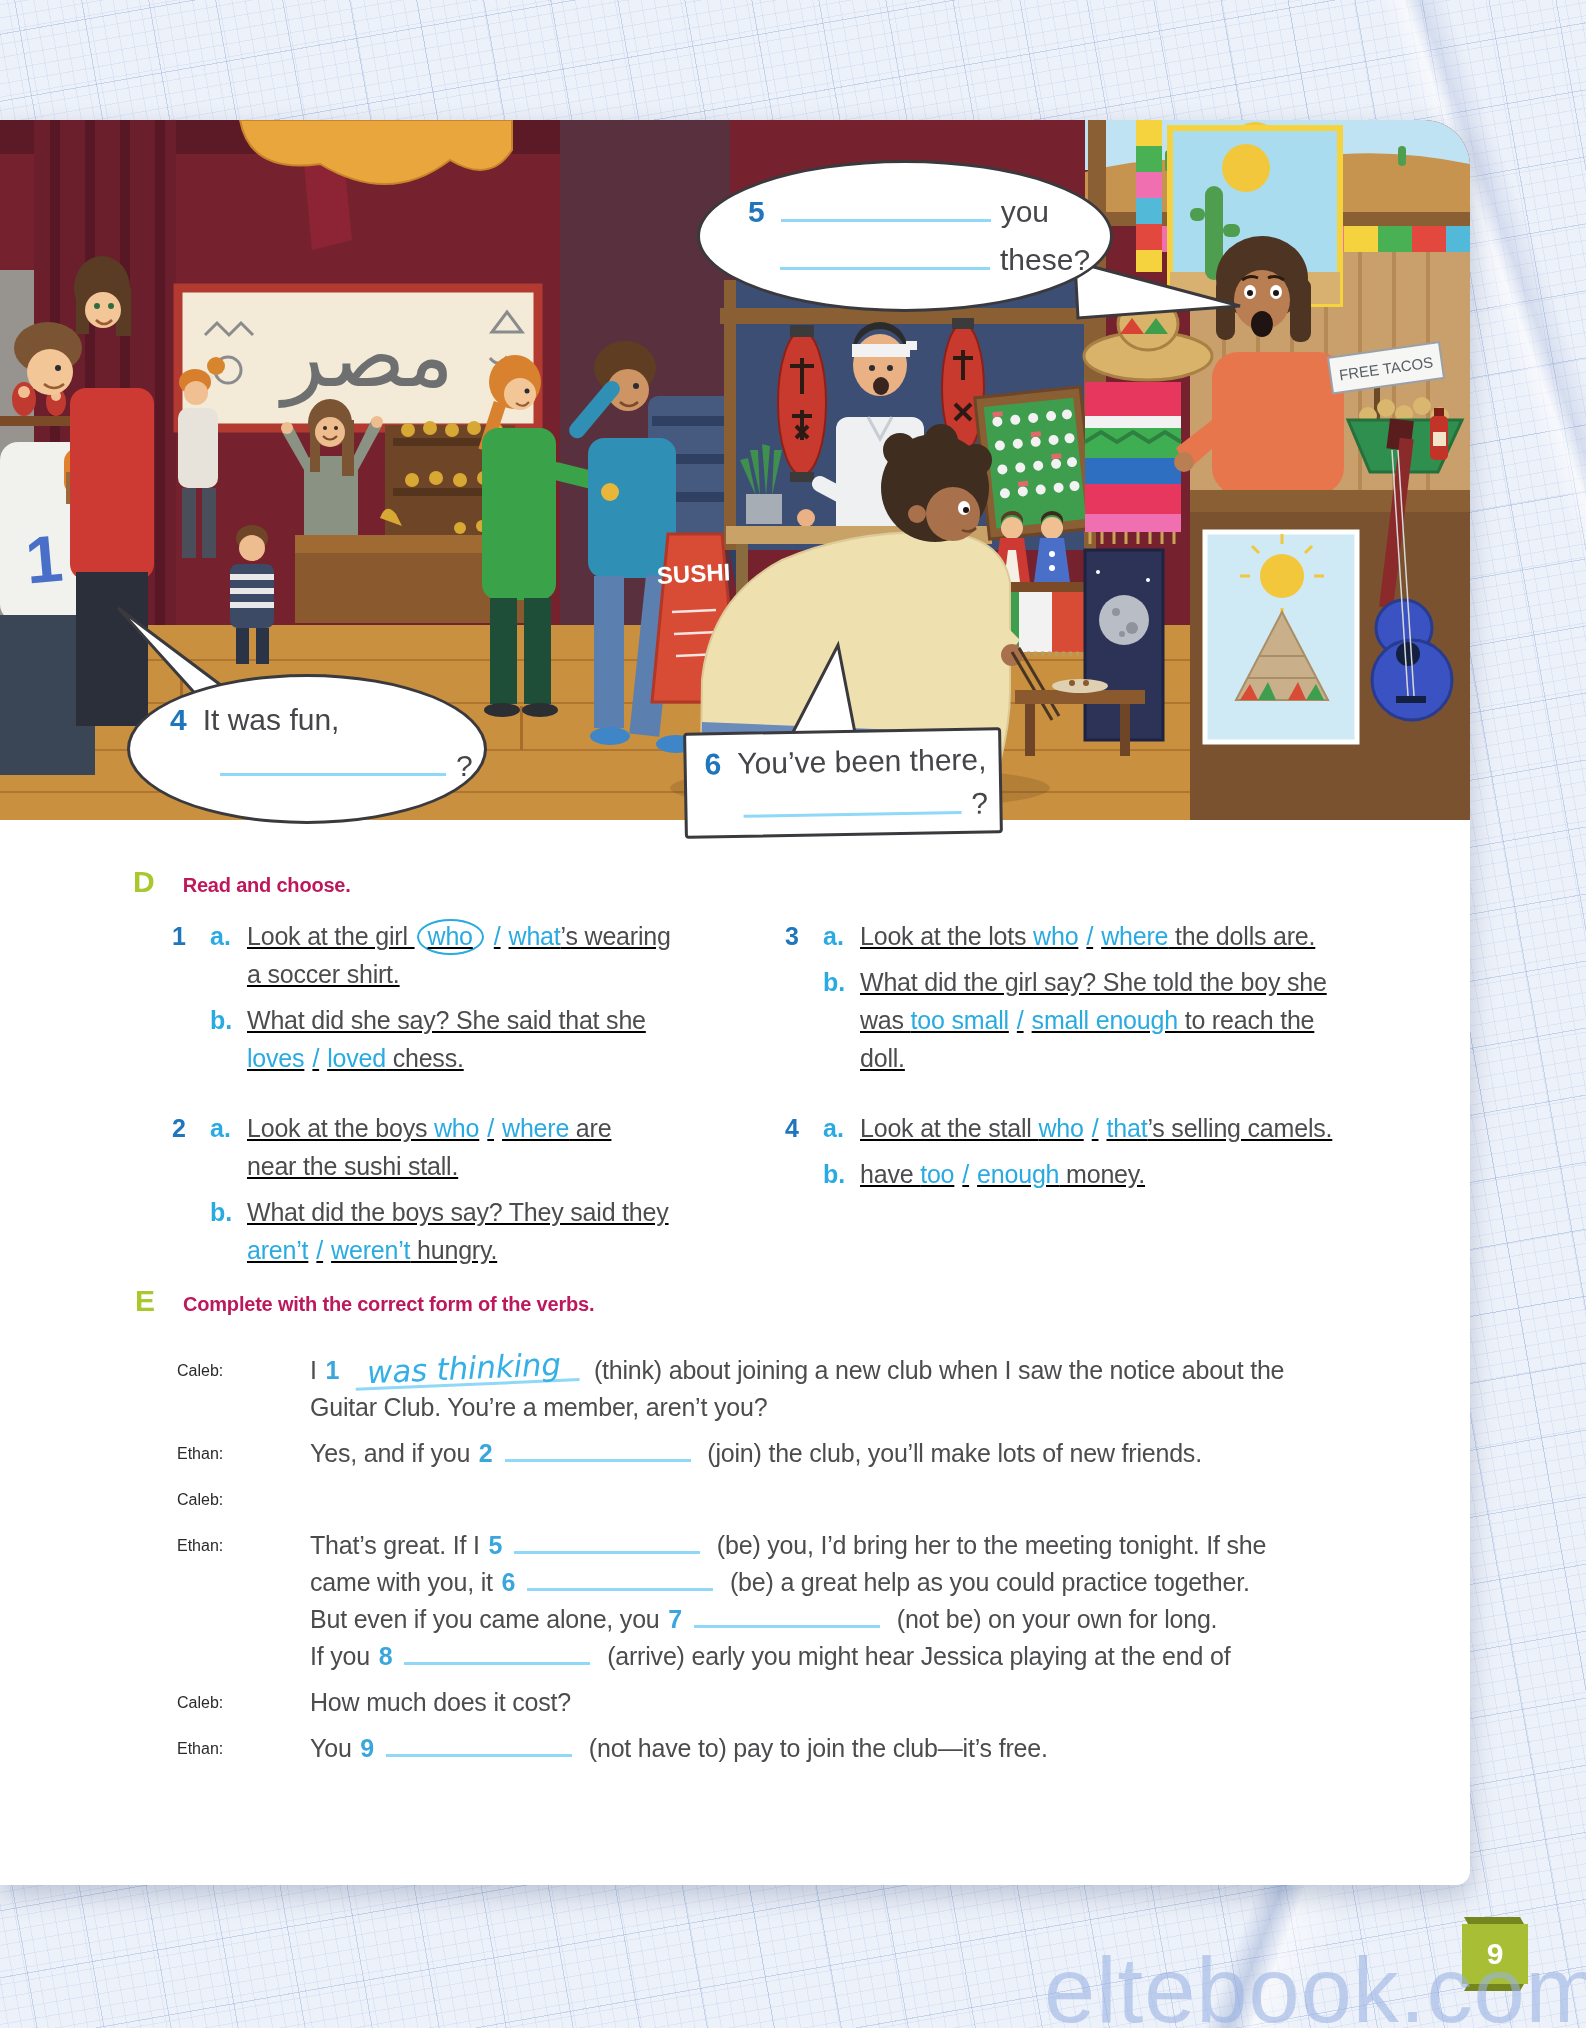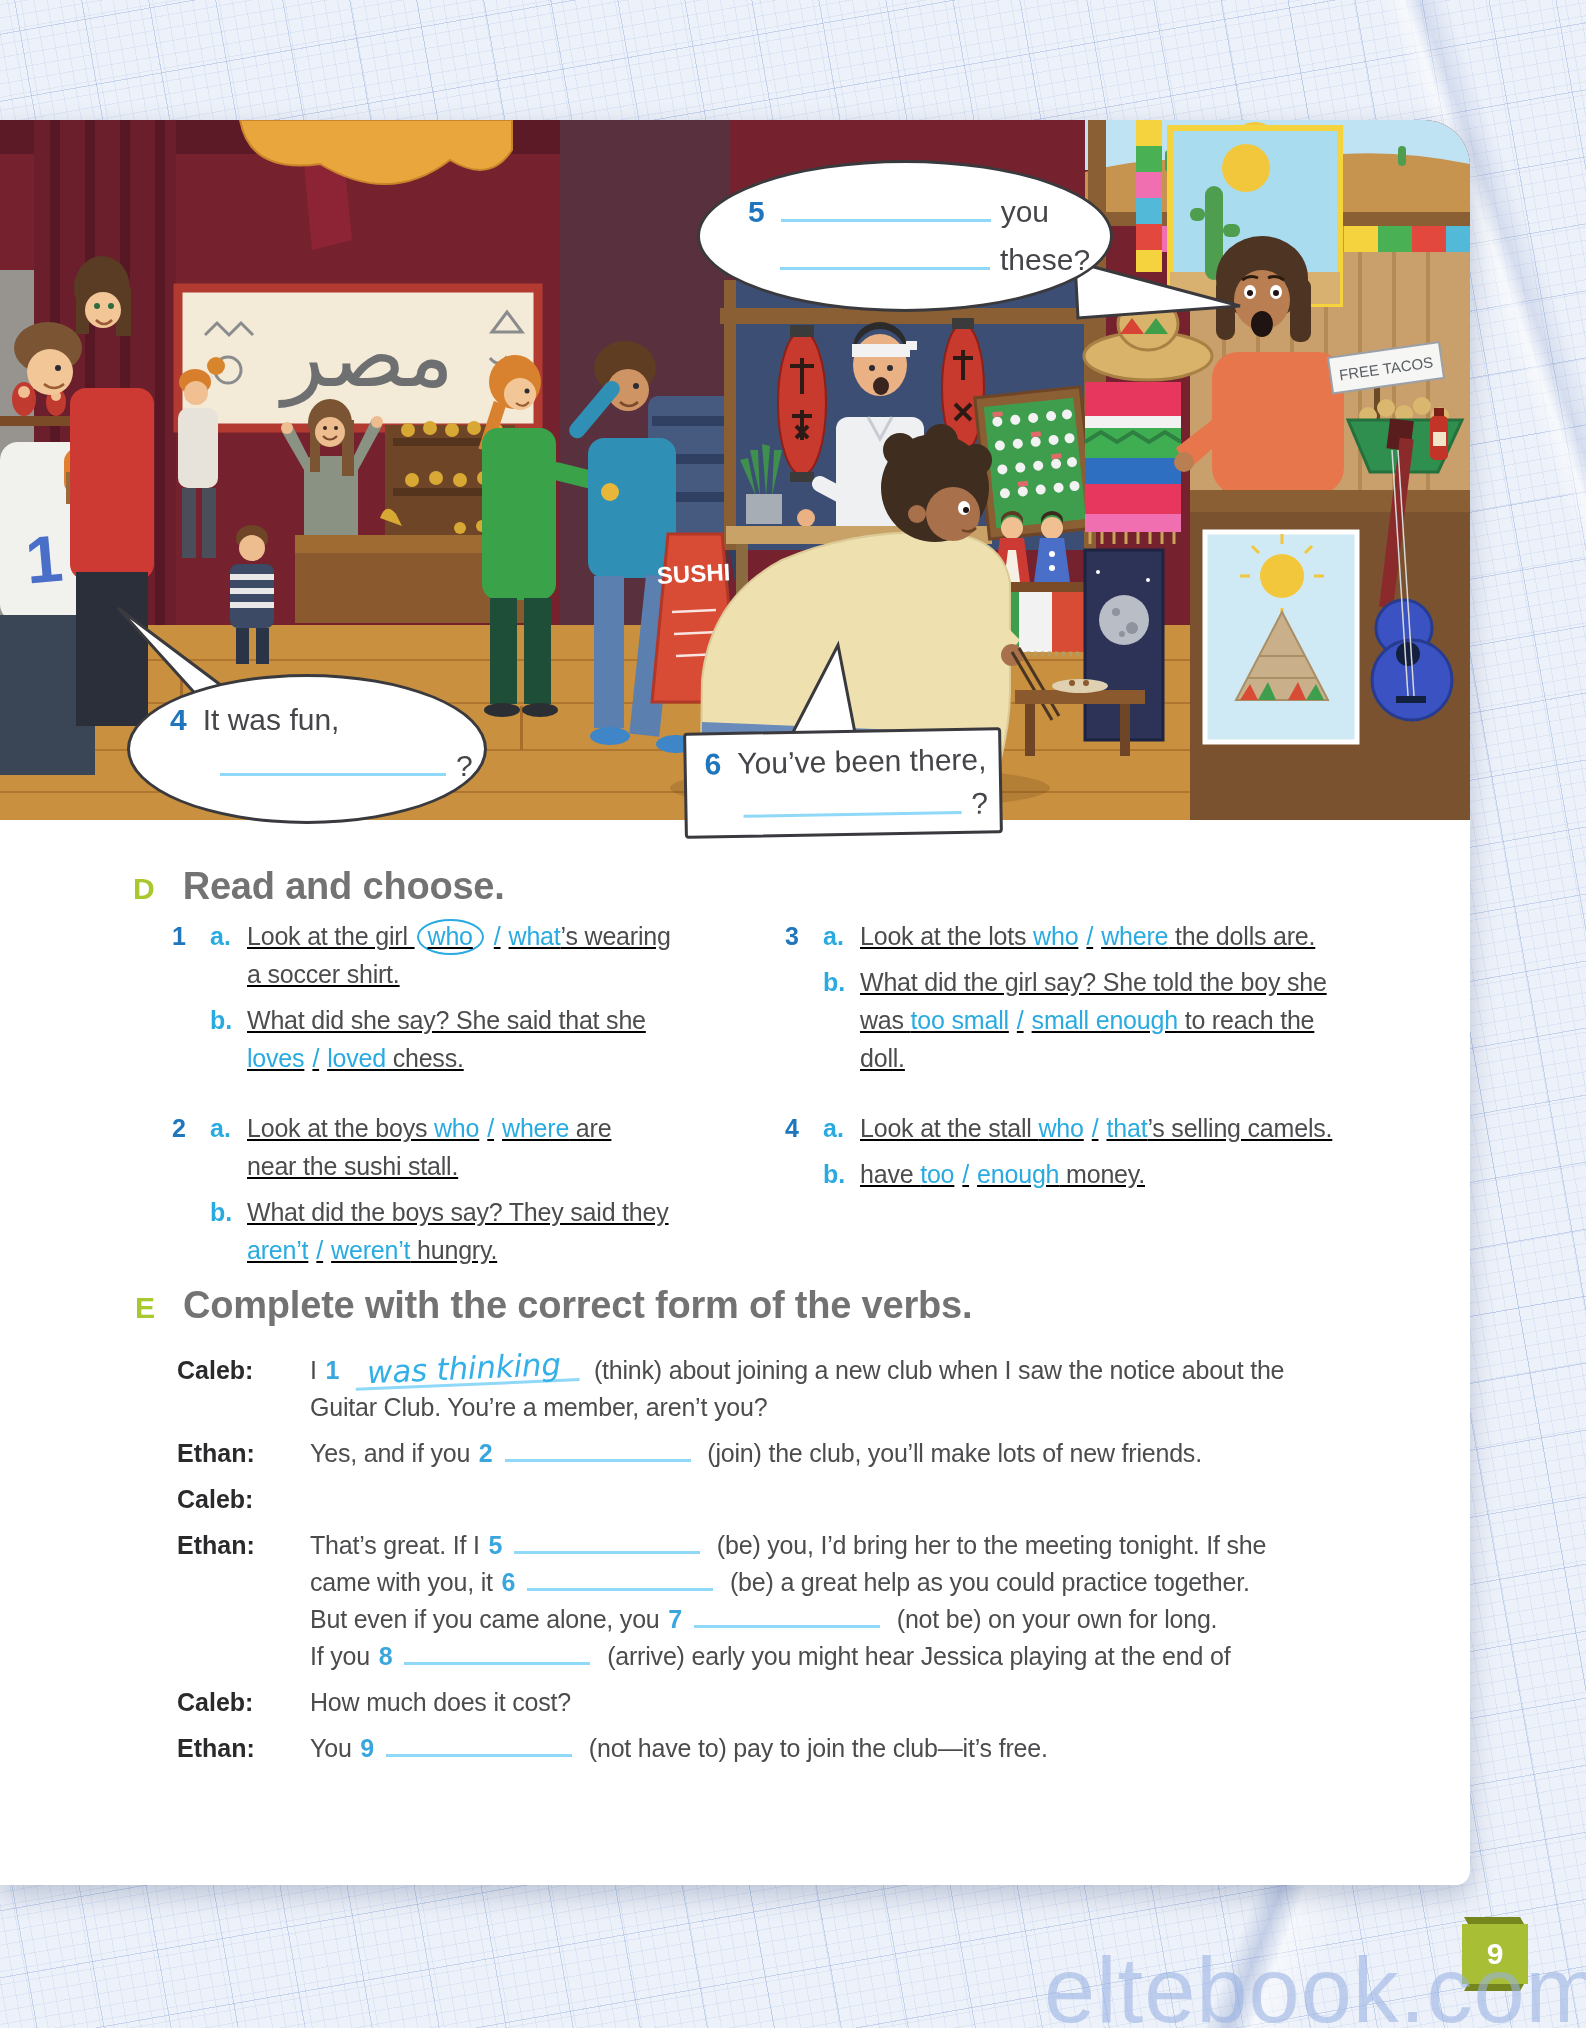"Read and choose." .sec-title { color: #737373 -> #be185d; font-size: 38px -> 20px }
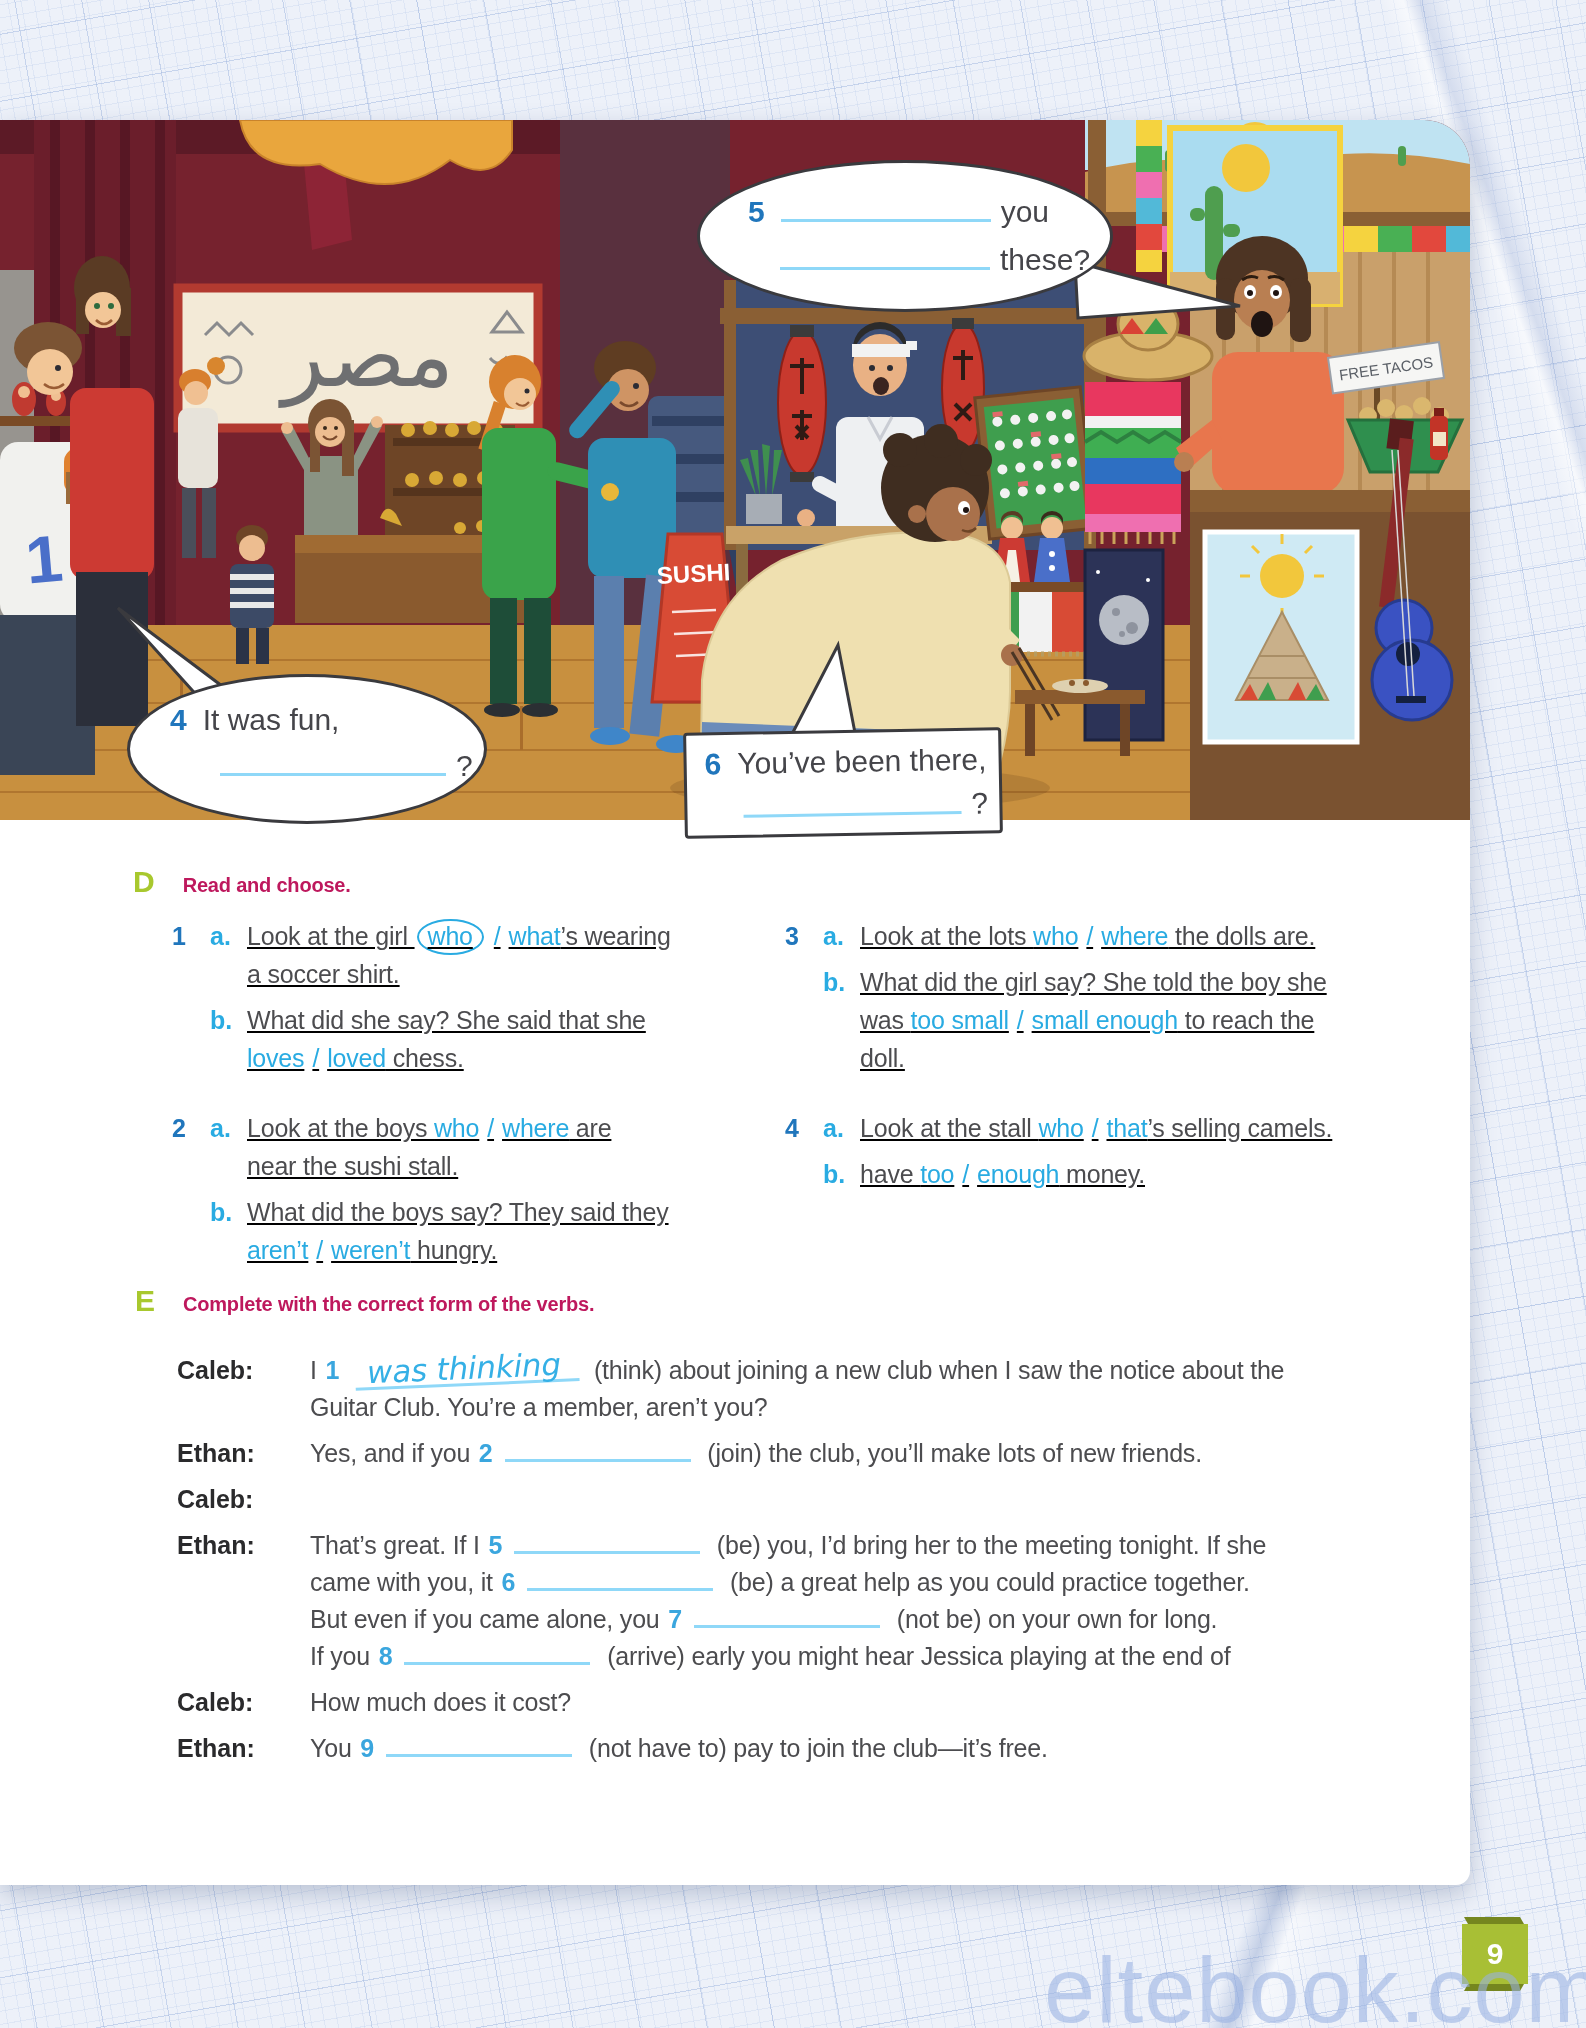"Caleb:" .e-speaker { font-size: 25px -> 16px; font-weight: bold -> normal }
